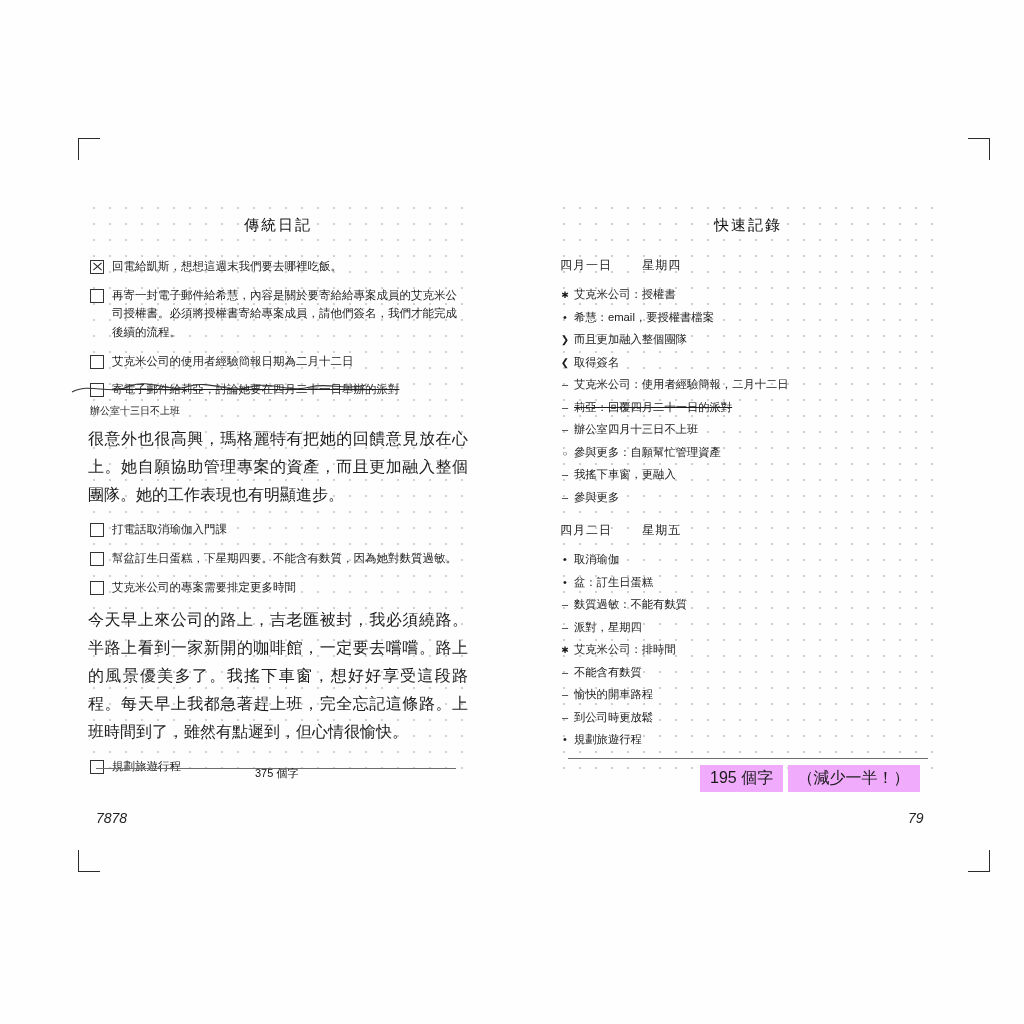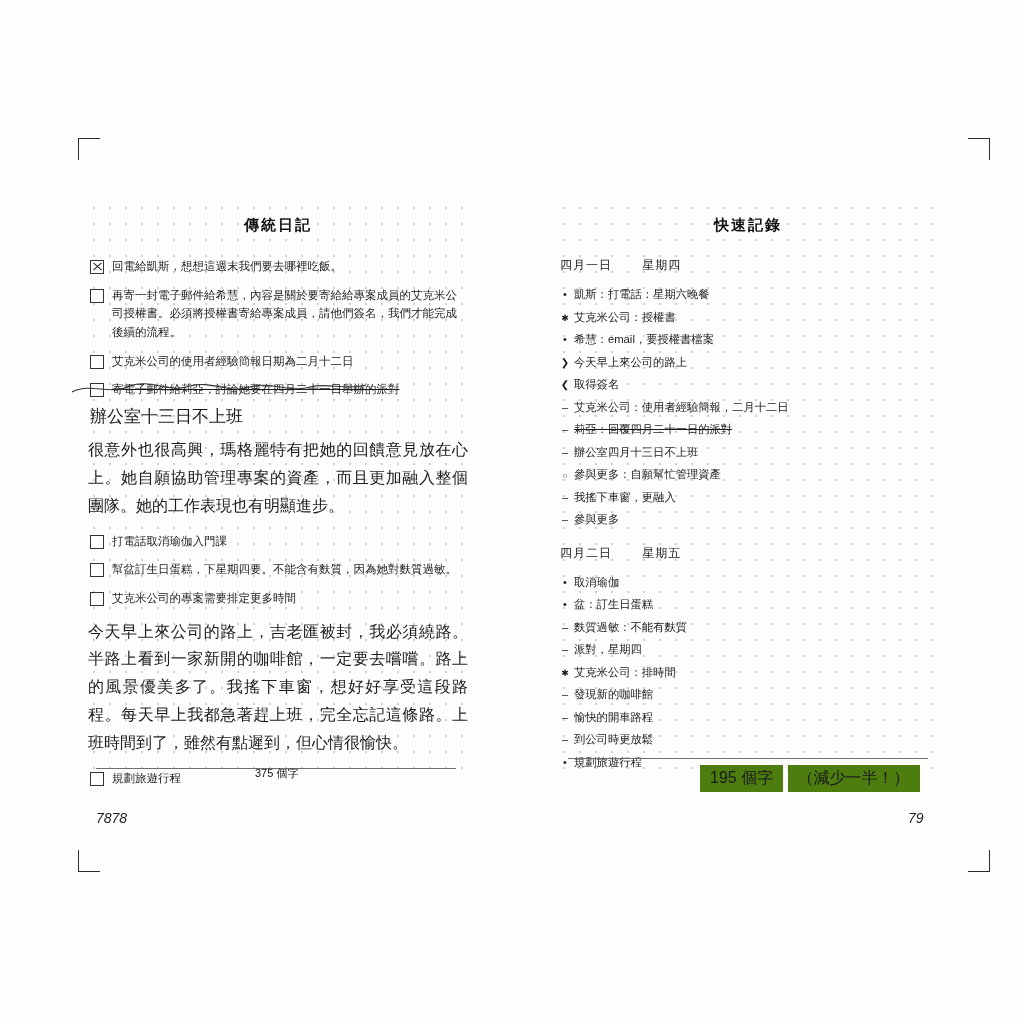"傳統日記" h1.title { font-weight: bold -> normal }
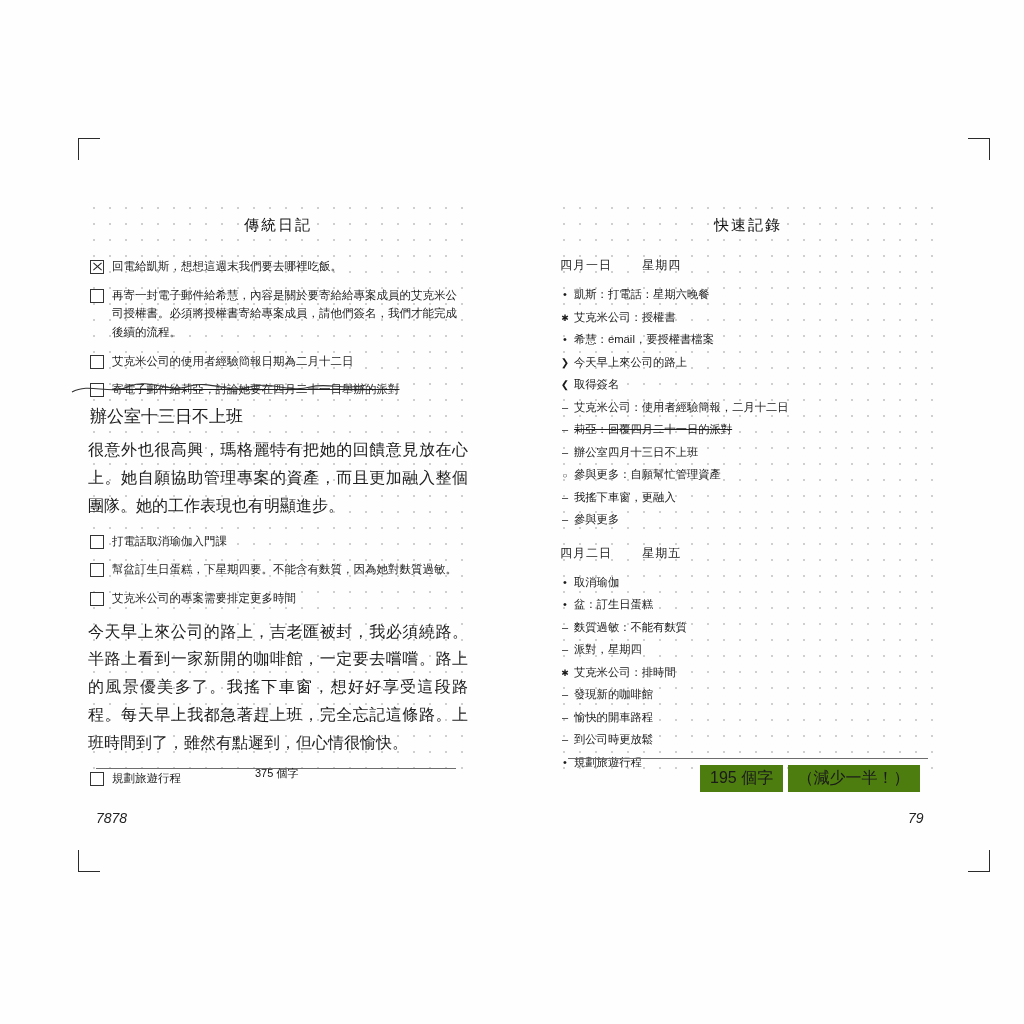"凱斯：打電話：星期六晚餐" li.l1 { html: <li><span></span><span>凱斯：打電話：星期六晚餐</span></li> -> none }
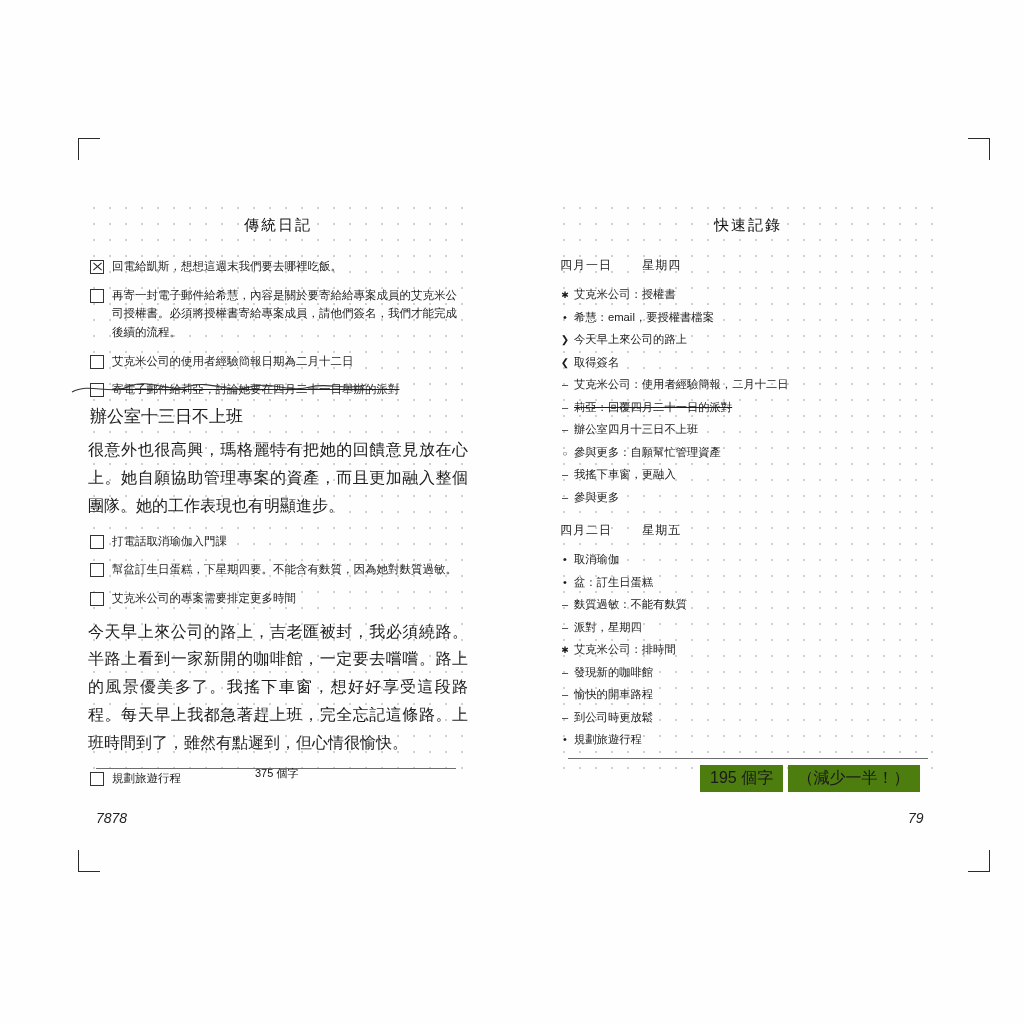"今天早上來公司的路上" span { text: 今天早上來公司的路上 -> 而且更加融入整個團隊 }
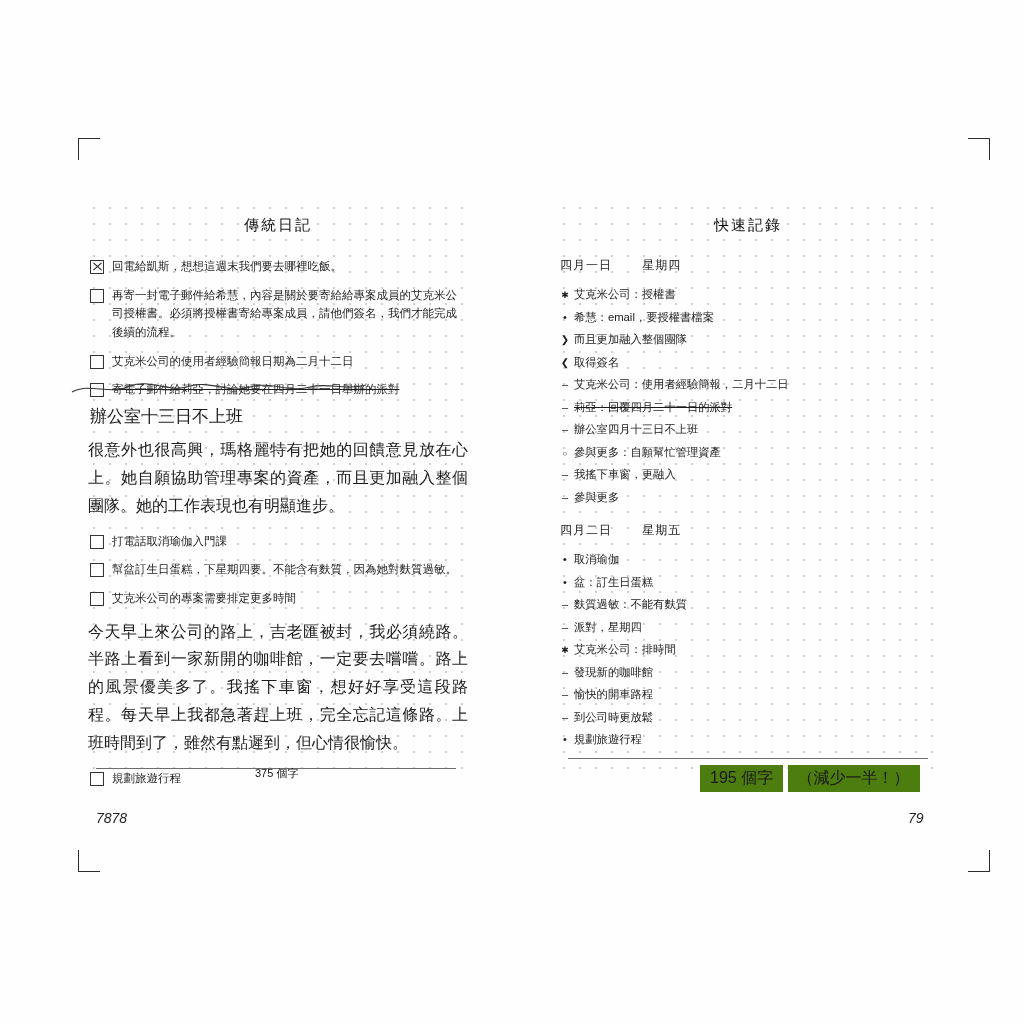"辦公室十三日不上班" .plainline { font-size: 17px -> 10px }
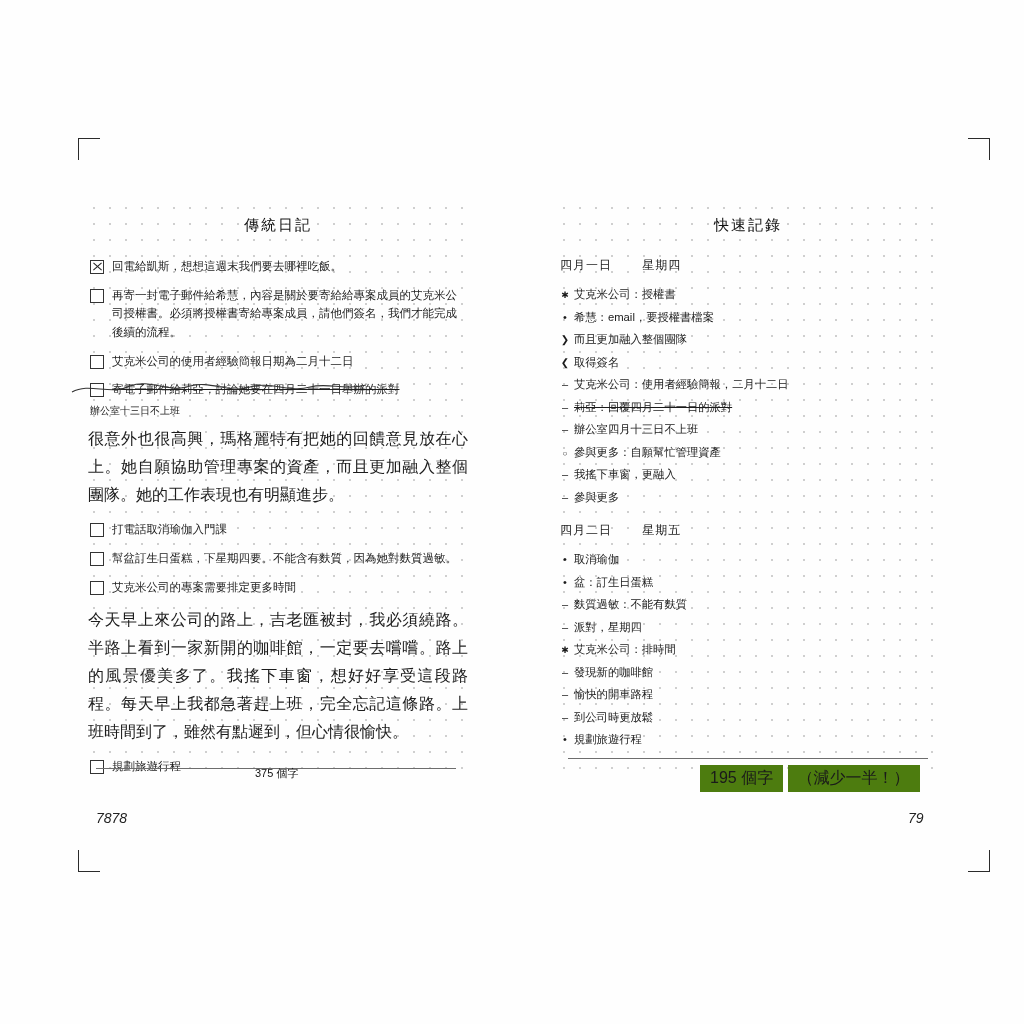"發現新的咖啡館" span { text: 發現新的咖啡館 -> 不能含有麩質 }
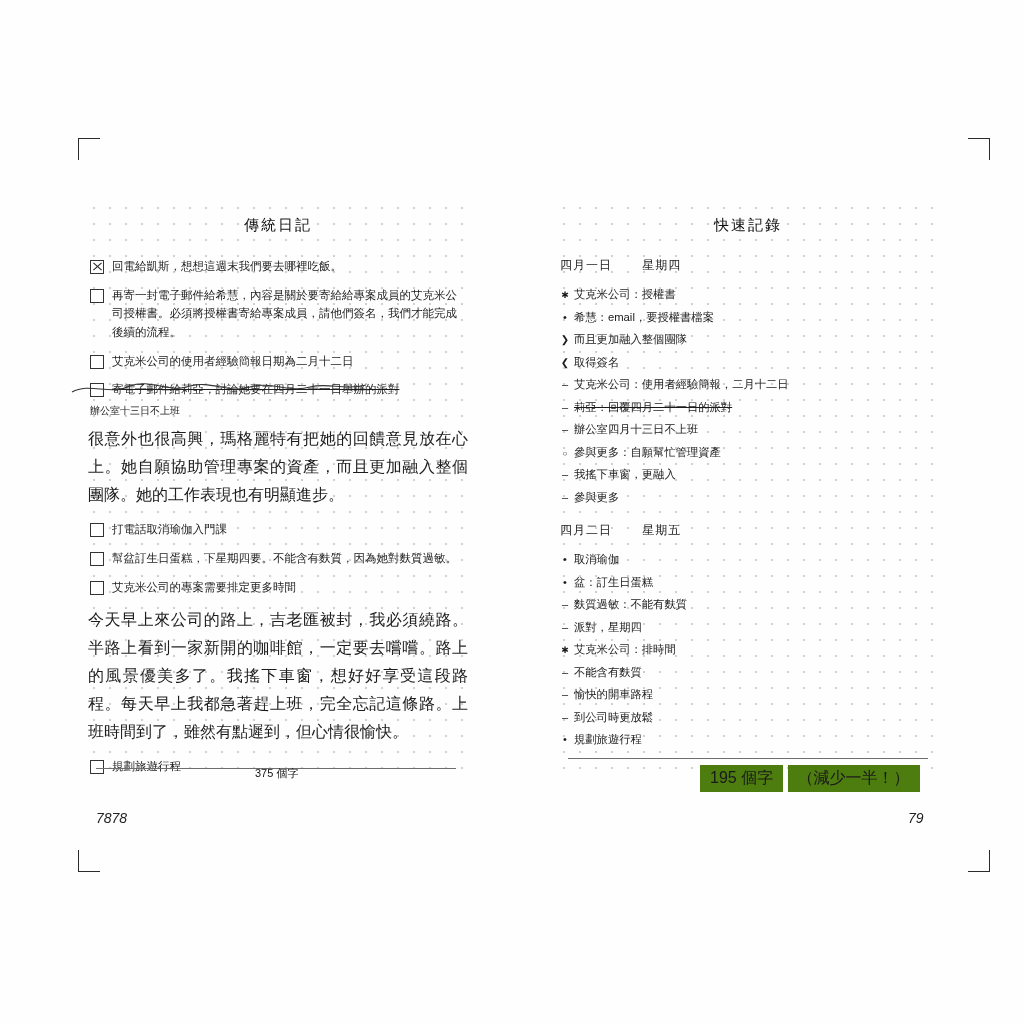"195 個字" .hl { background: #4d7c0f -> #f0abfc }
